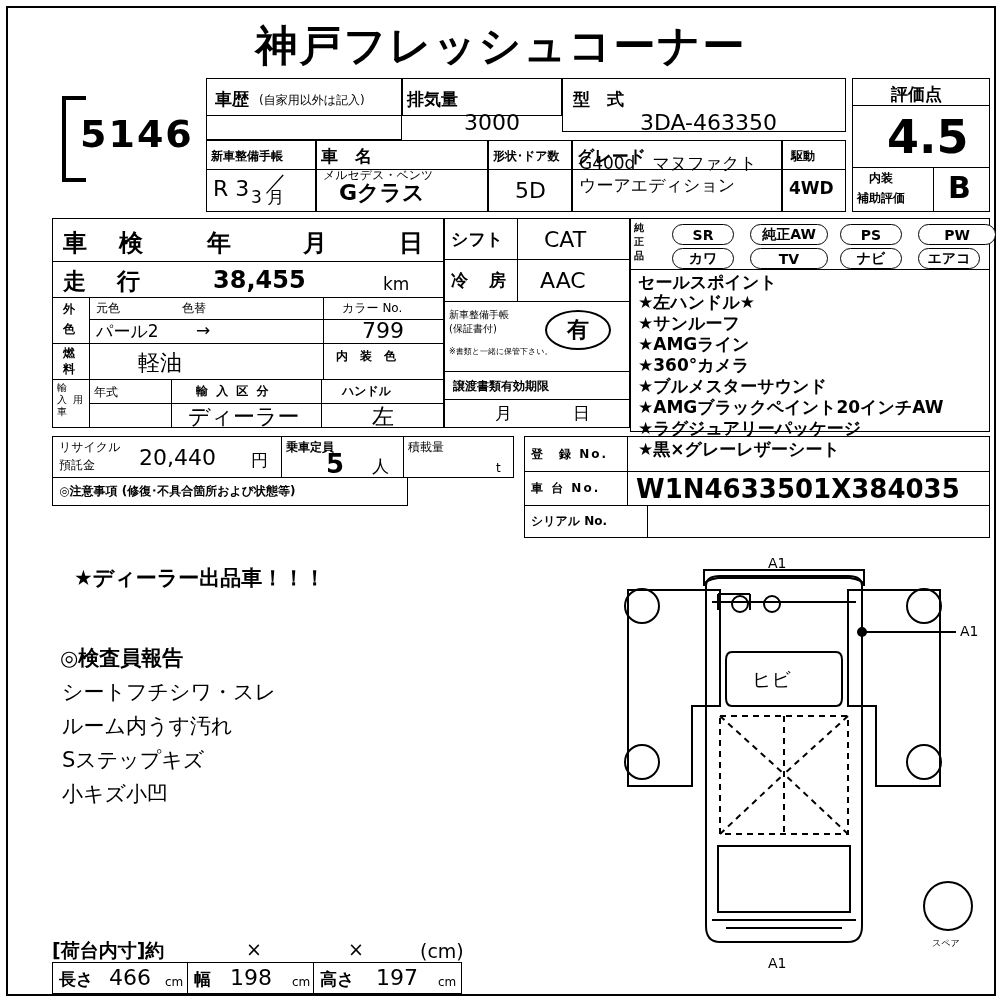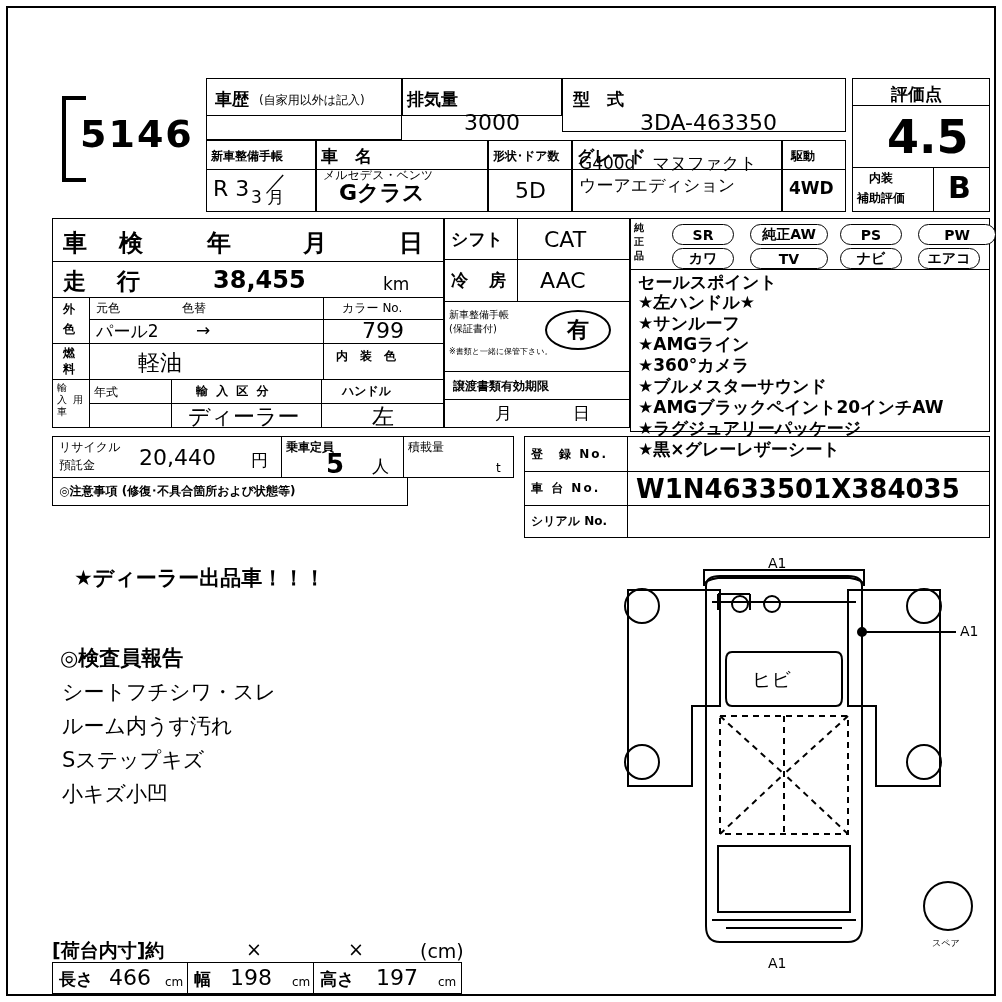"神戸フレッシュコーナー" div.title { html: none -> <div>神戸フレッシュコーナー</div> }
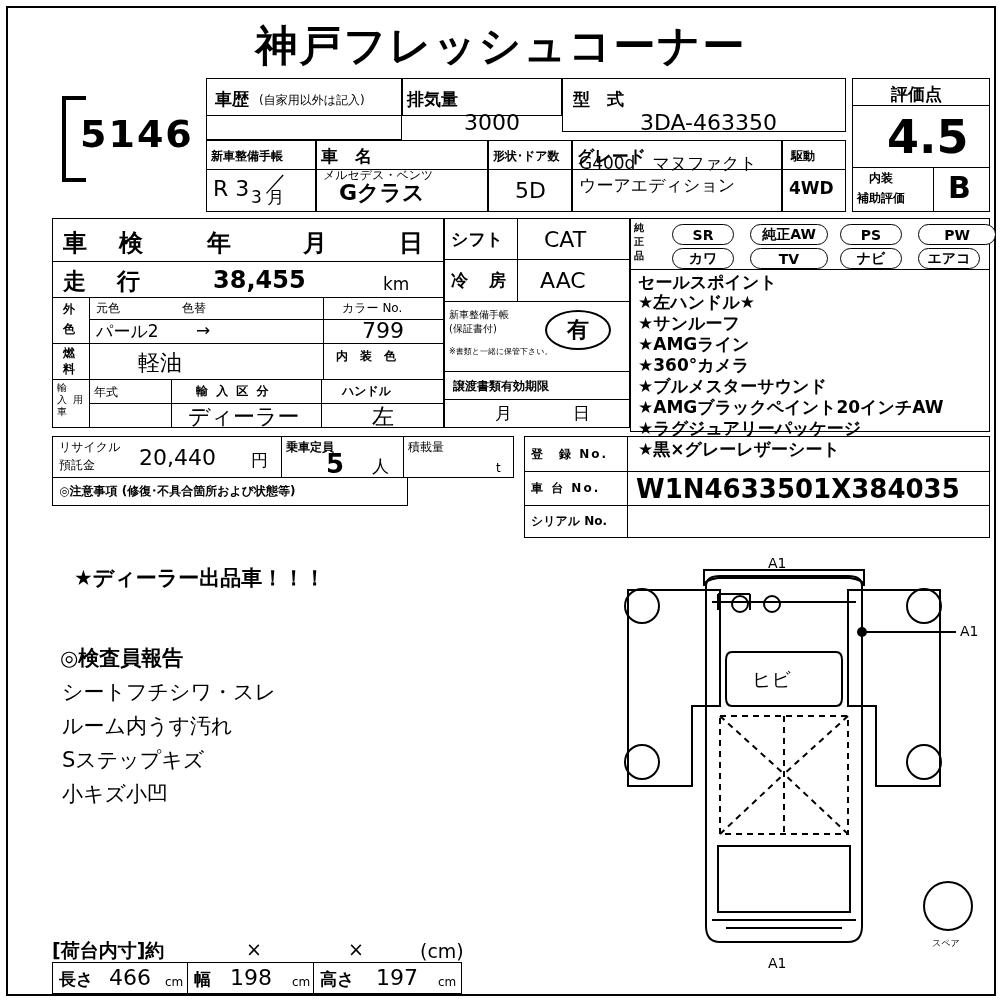"シリアル No." div.c { width: 104px -> 124px }
